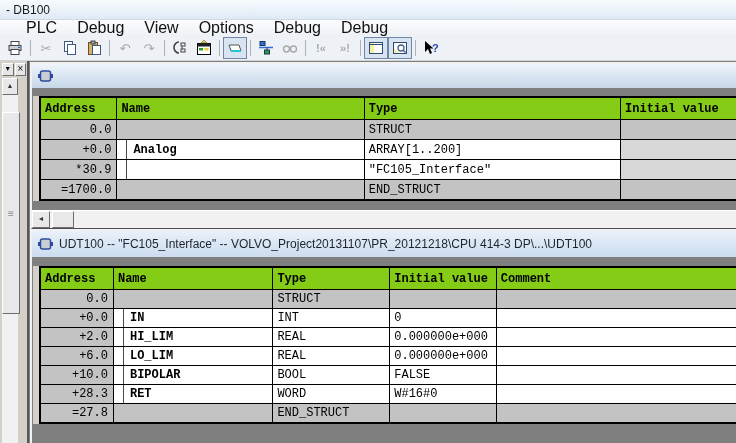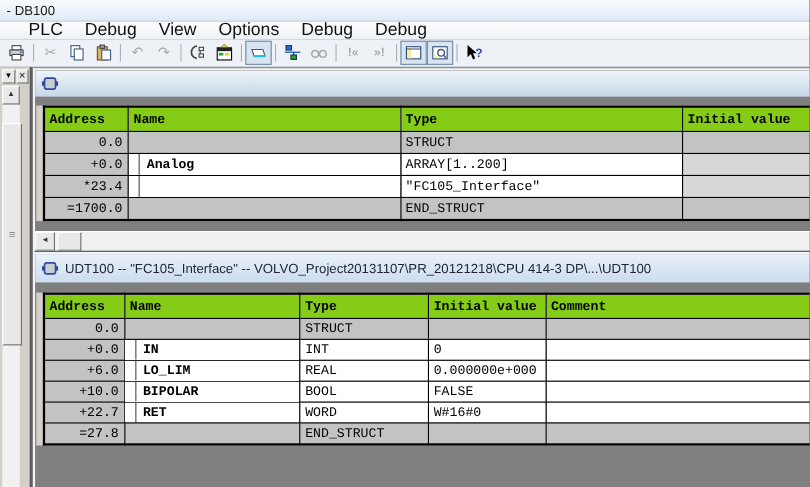"*23.4" td { text: 23.4 -> 30.9 }
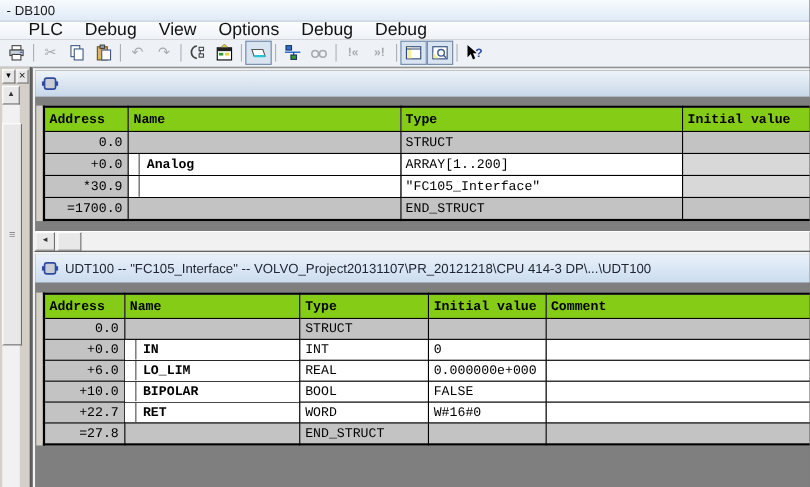"+2.0" tr.r-data { html: none -> <tr> <td>+2.0</td> <td><span></span><span>HI_LIM</span></td> <td>REAL</td> <td>0.000000e+000</td> <td></td> </tr> }
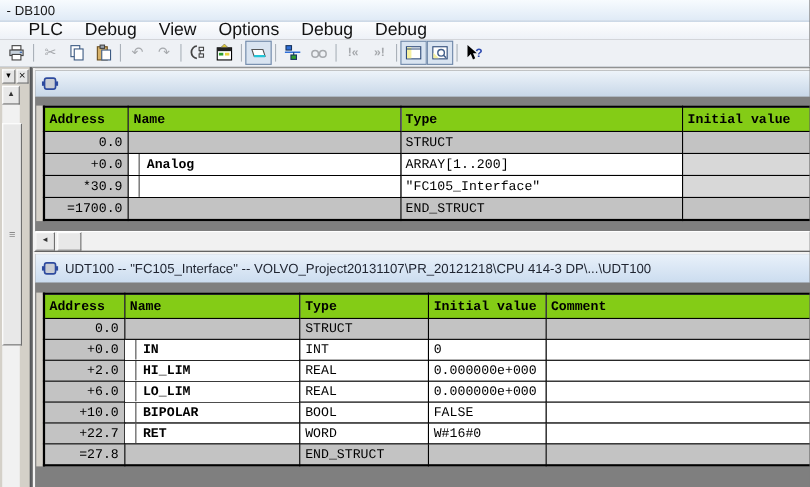"+22.7" td { text: +22.7 -> +28.3 }
